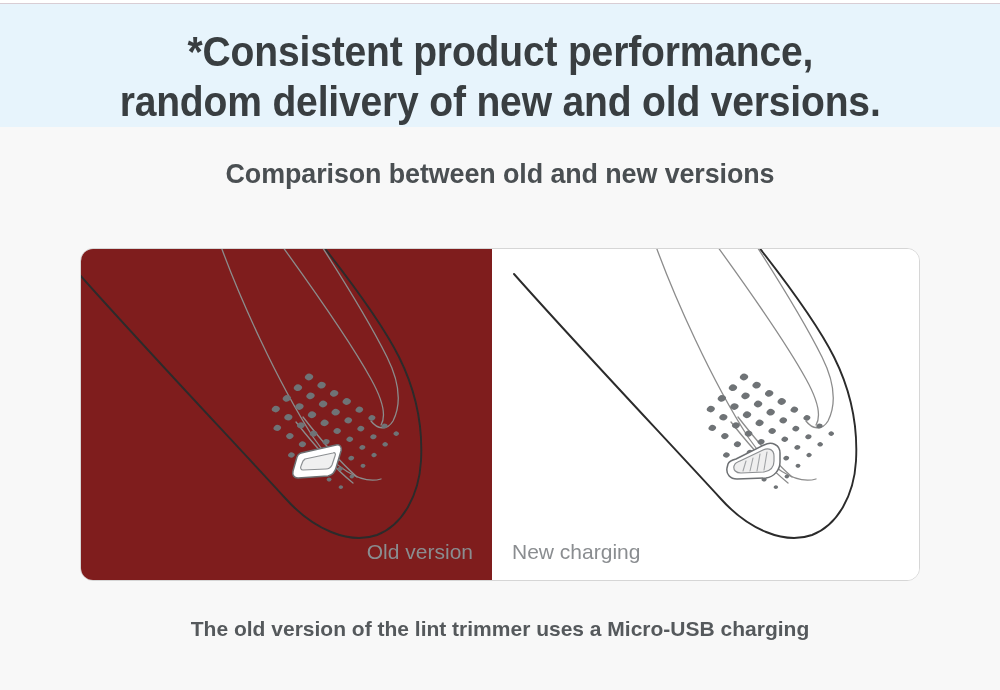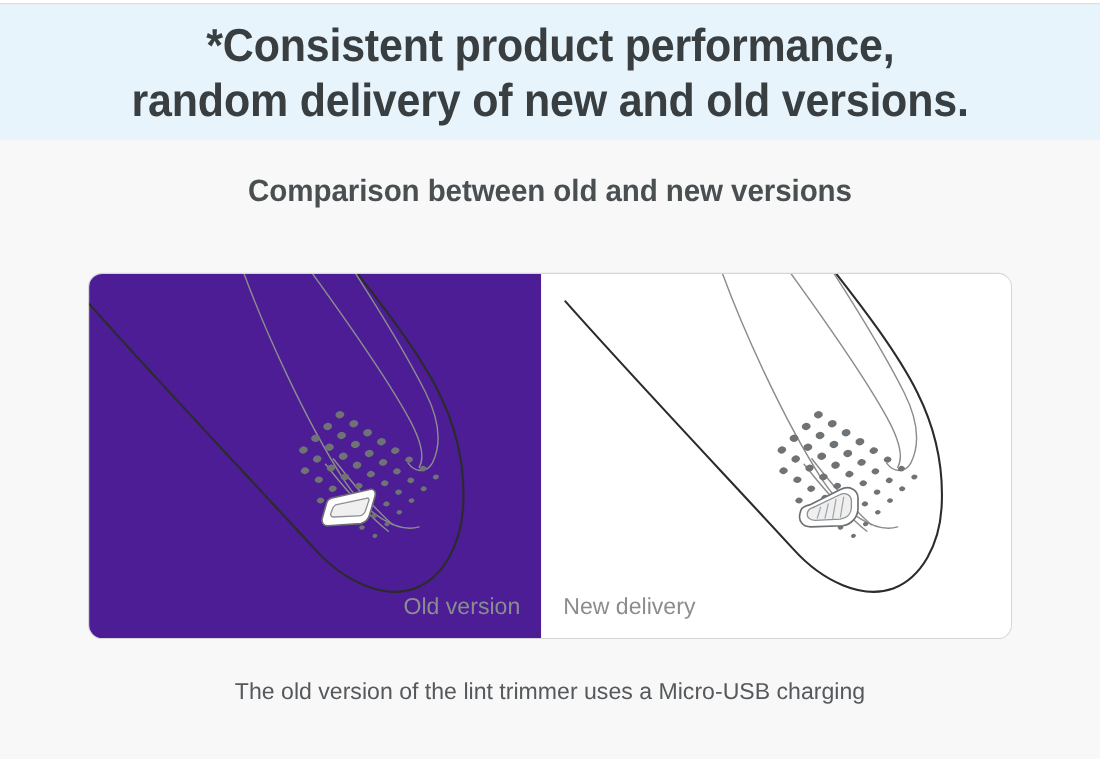"*Consistent product performance," .header-banner { justify-content: center -> flex-end }
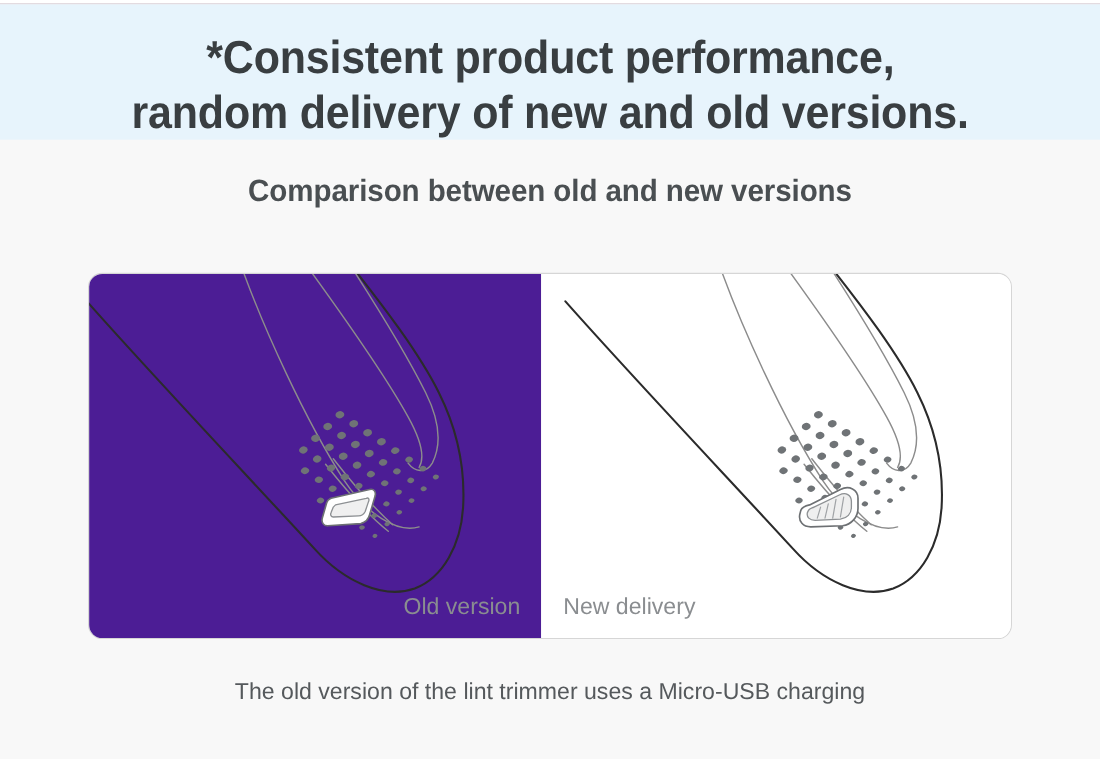"Old version" .half-old { background: #4c1d95 -> #7f1d1d }
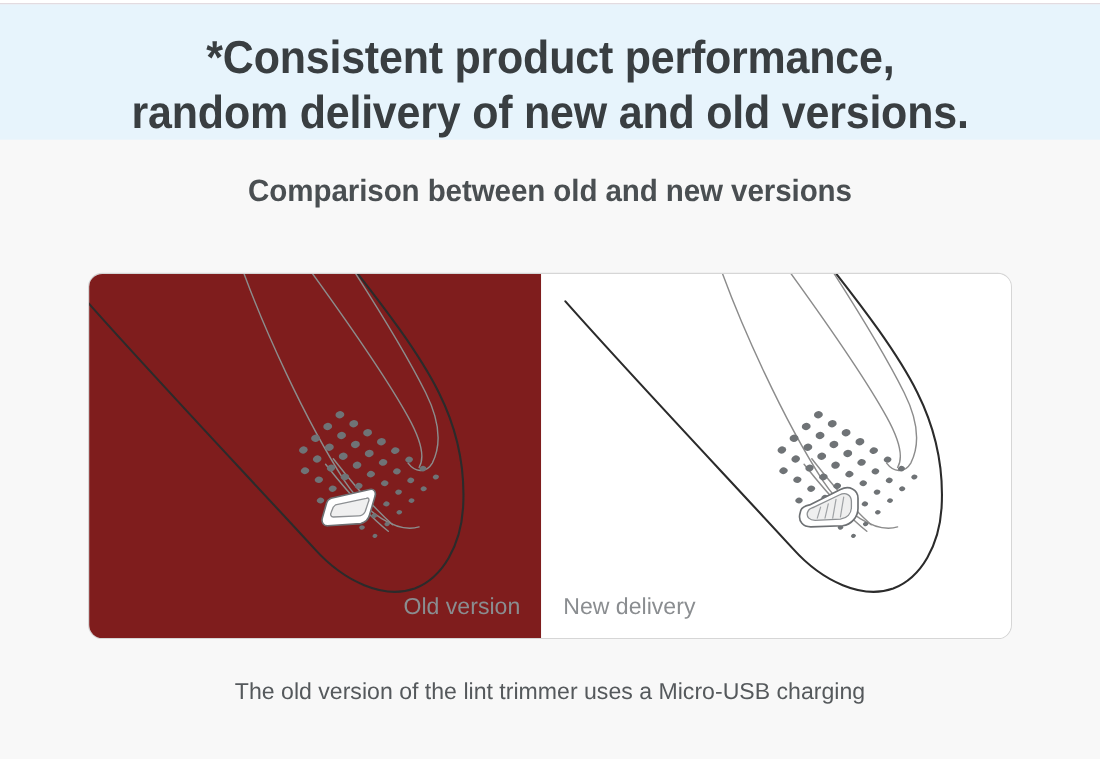"New delivery" div.half-label { text: delivery -> charging }
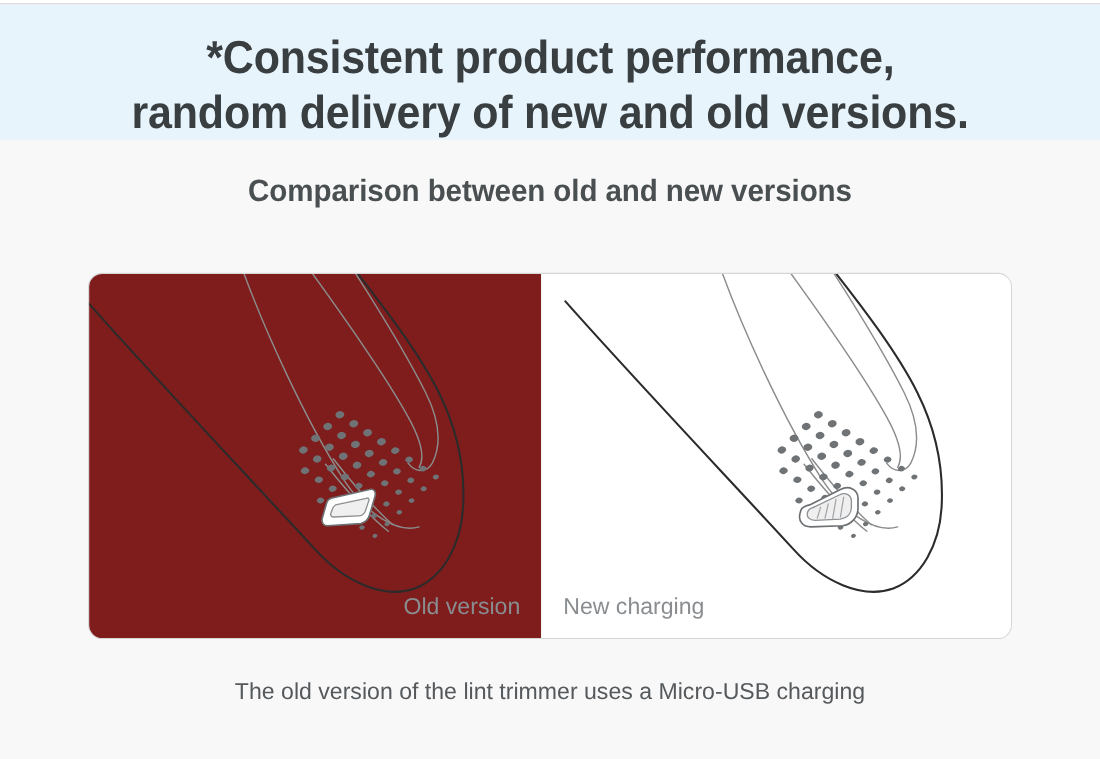"The old version of the" .caption-line { font-weight: none -> bold }
